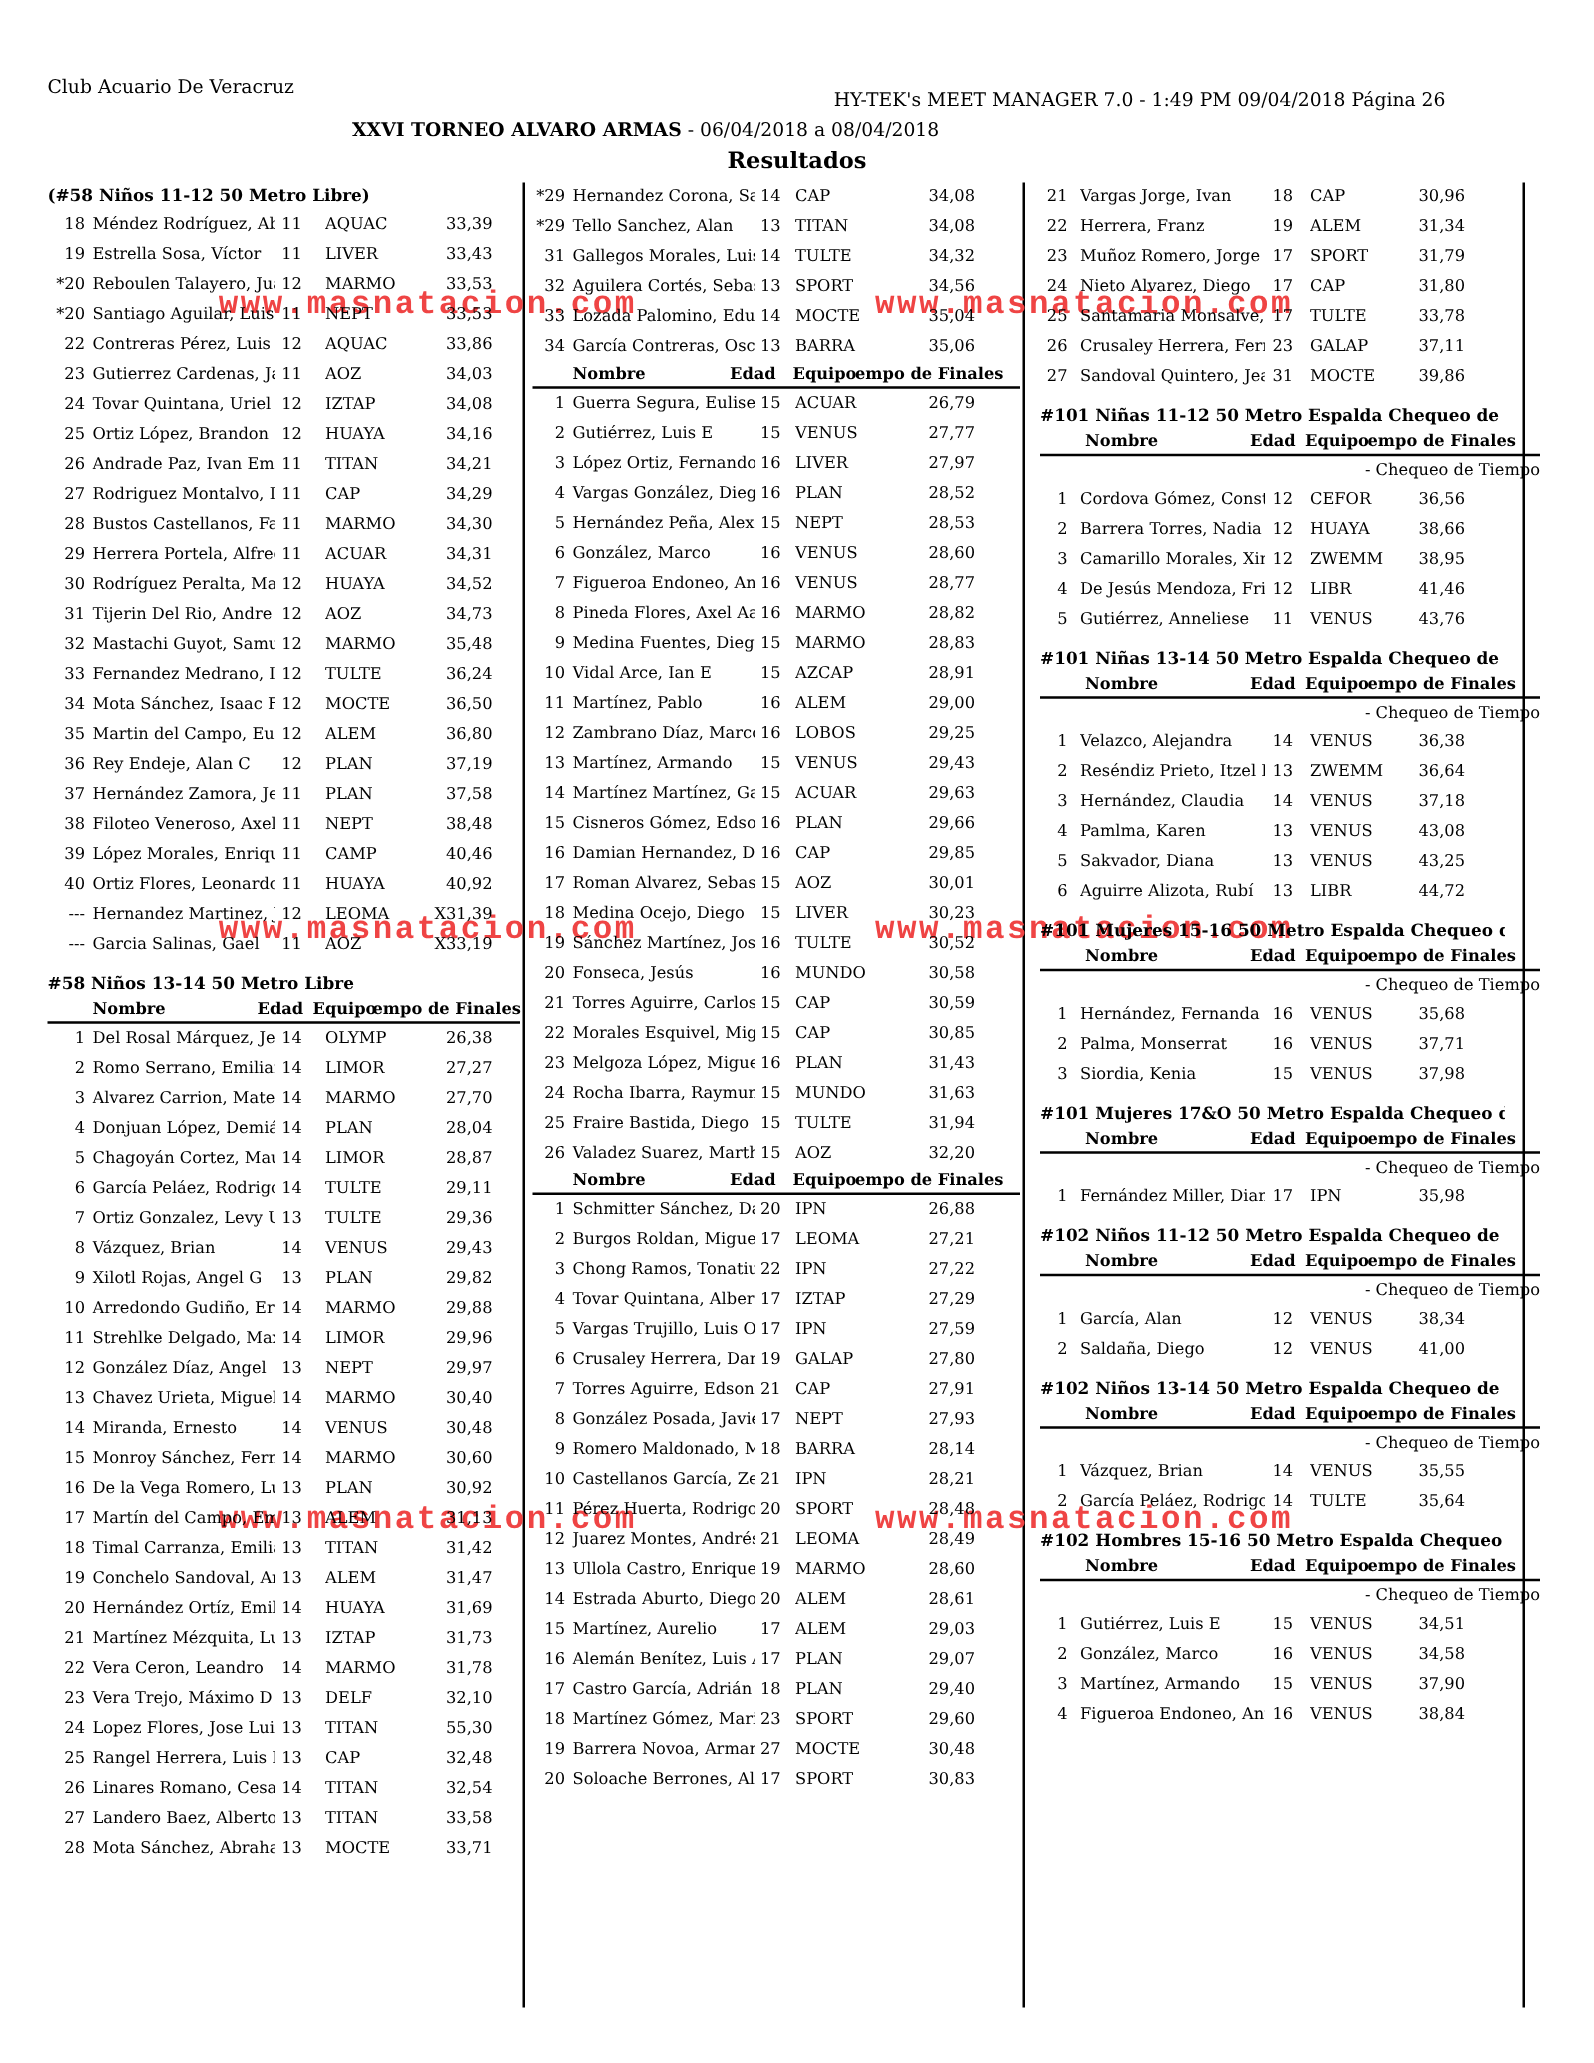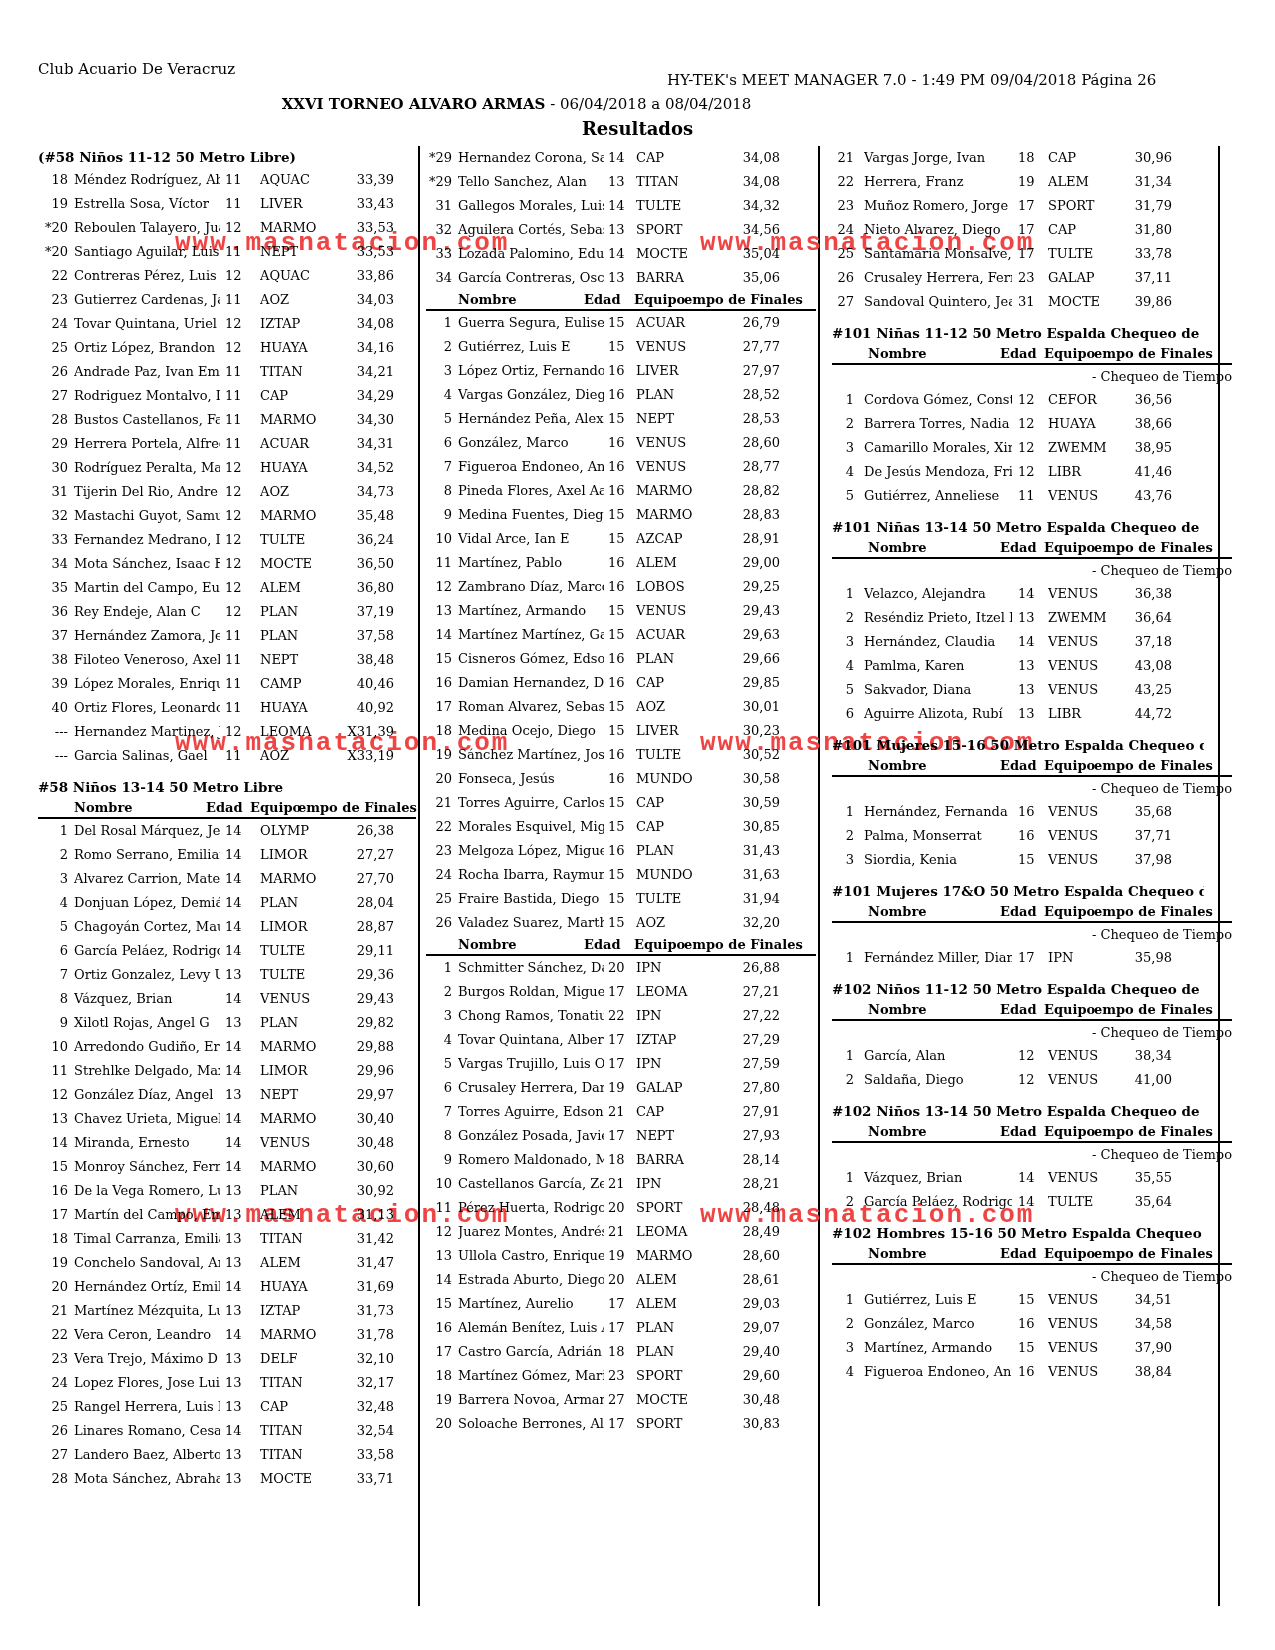"32,17" span.c-tv { text: 32,17 -> 55,30 }
